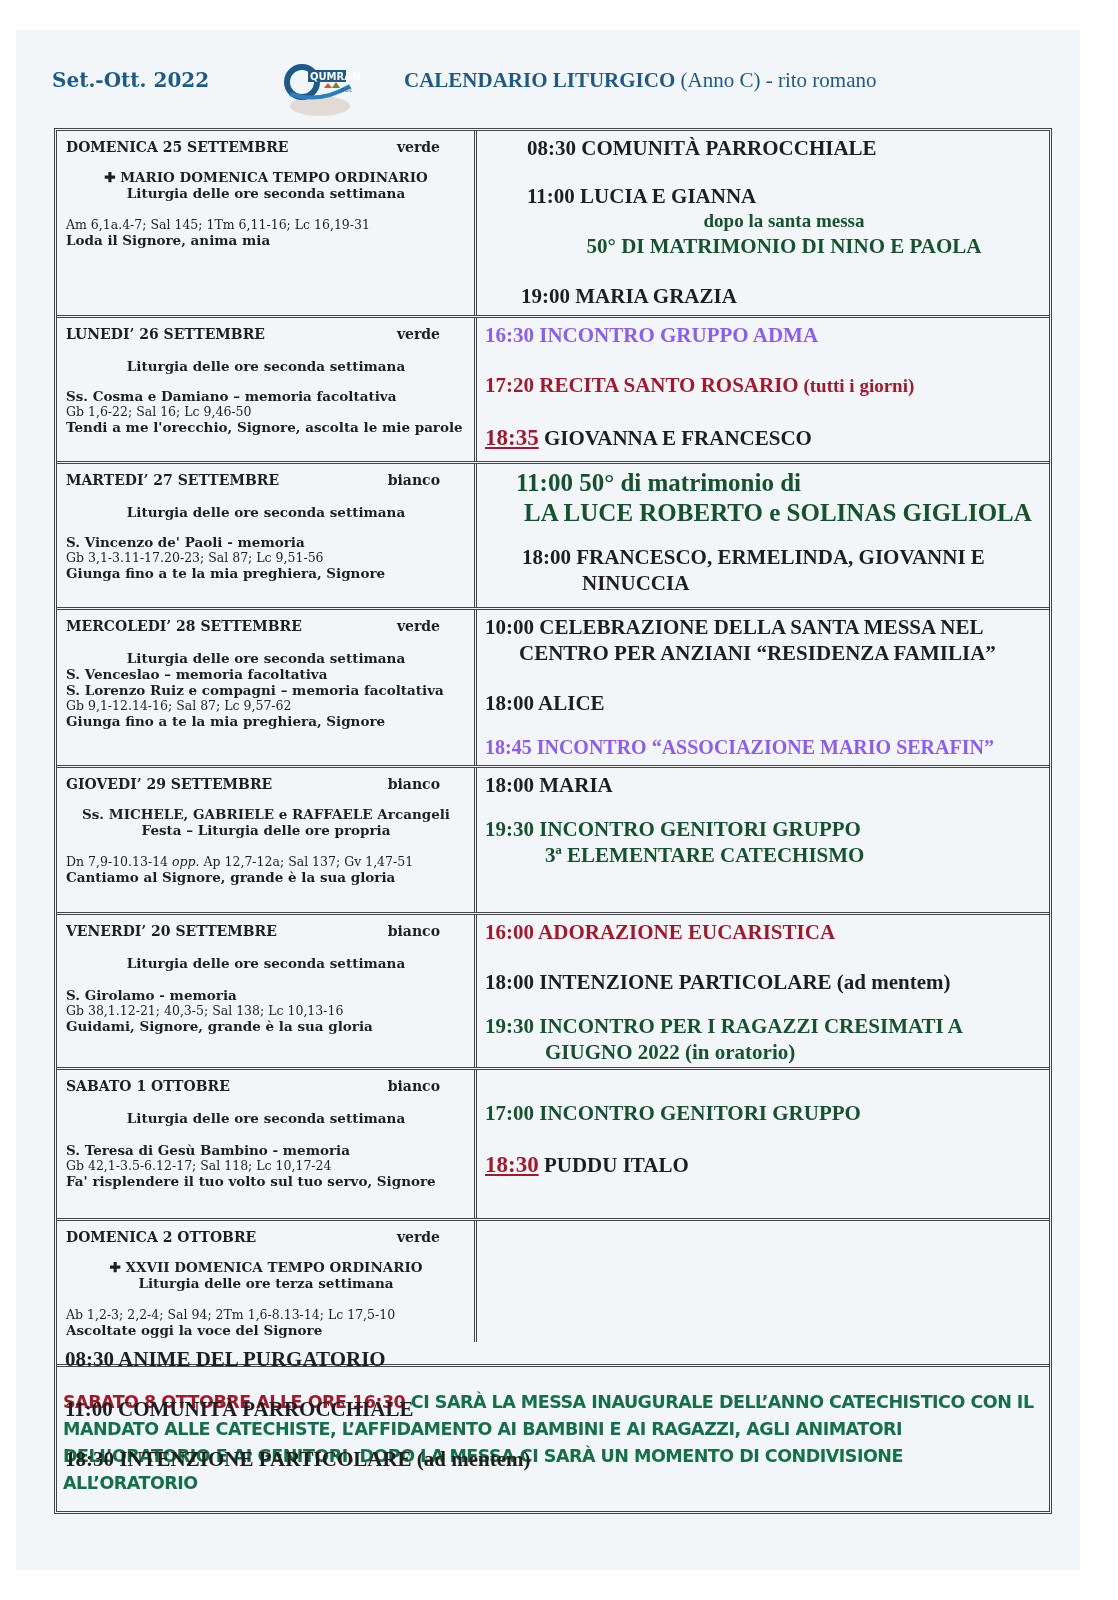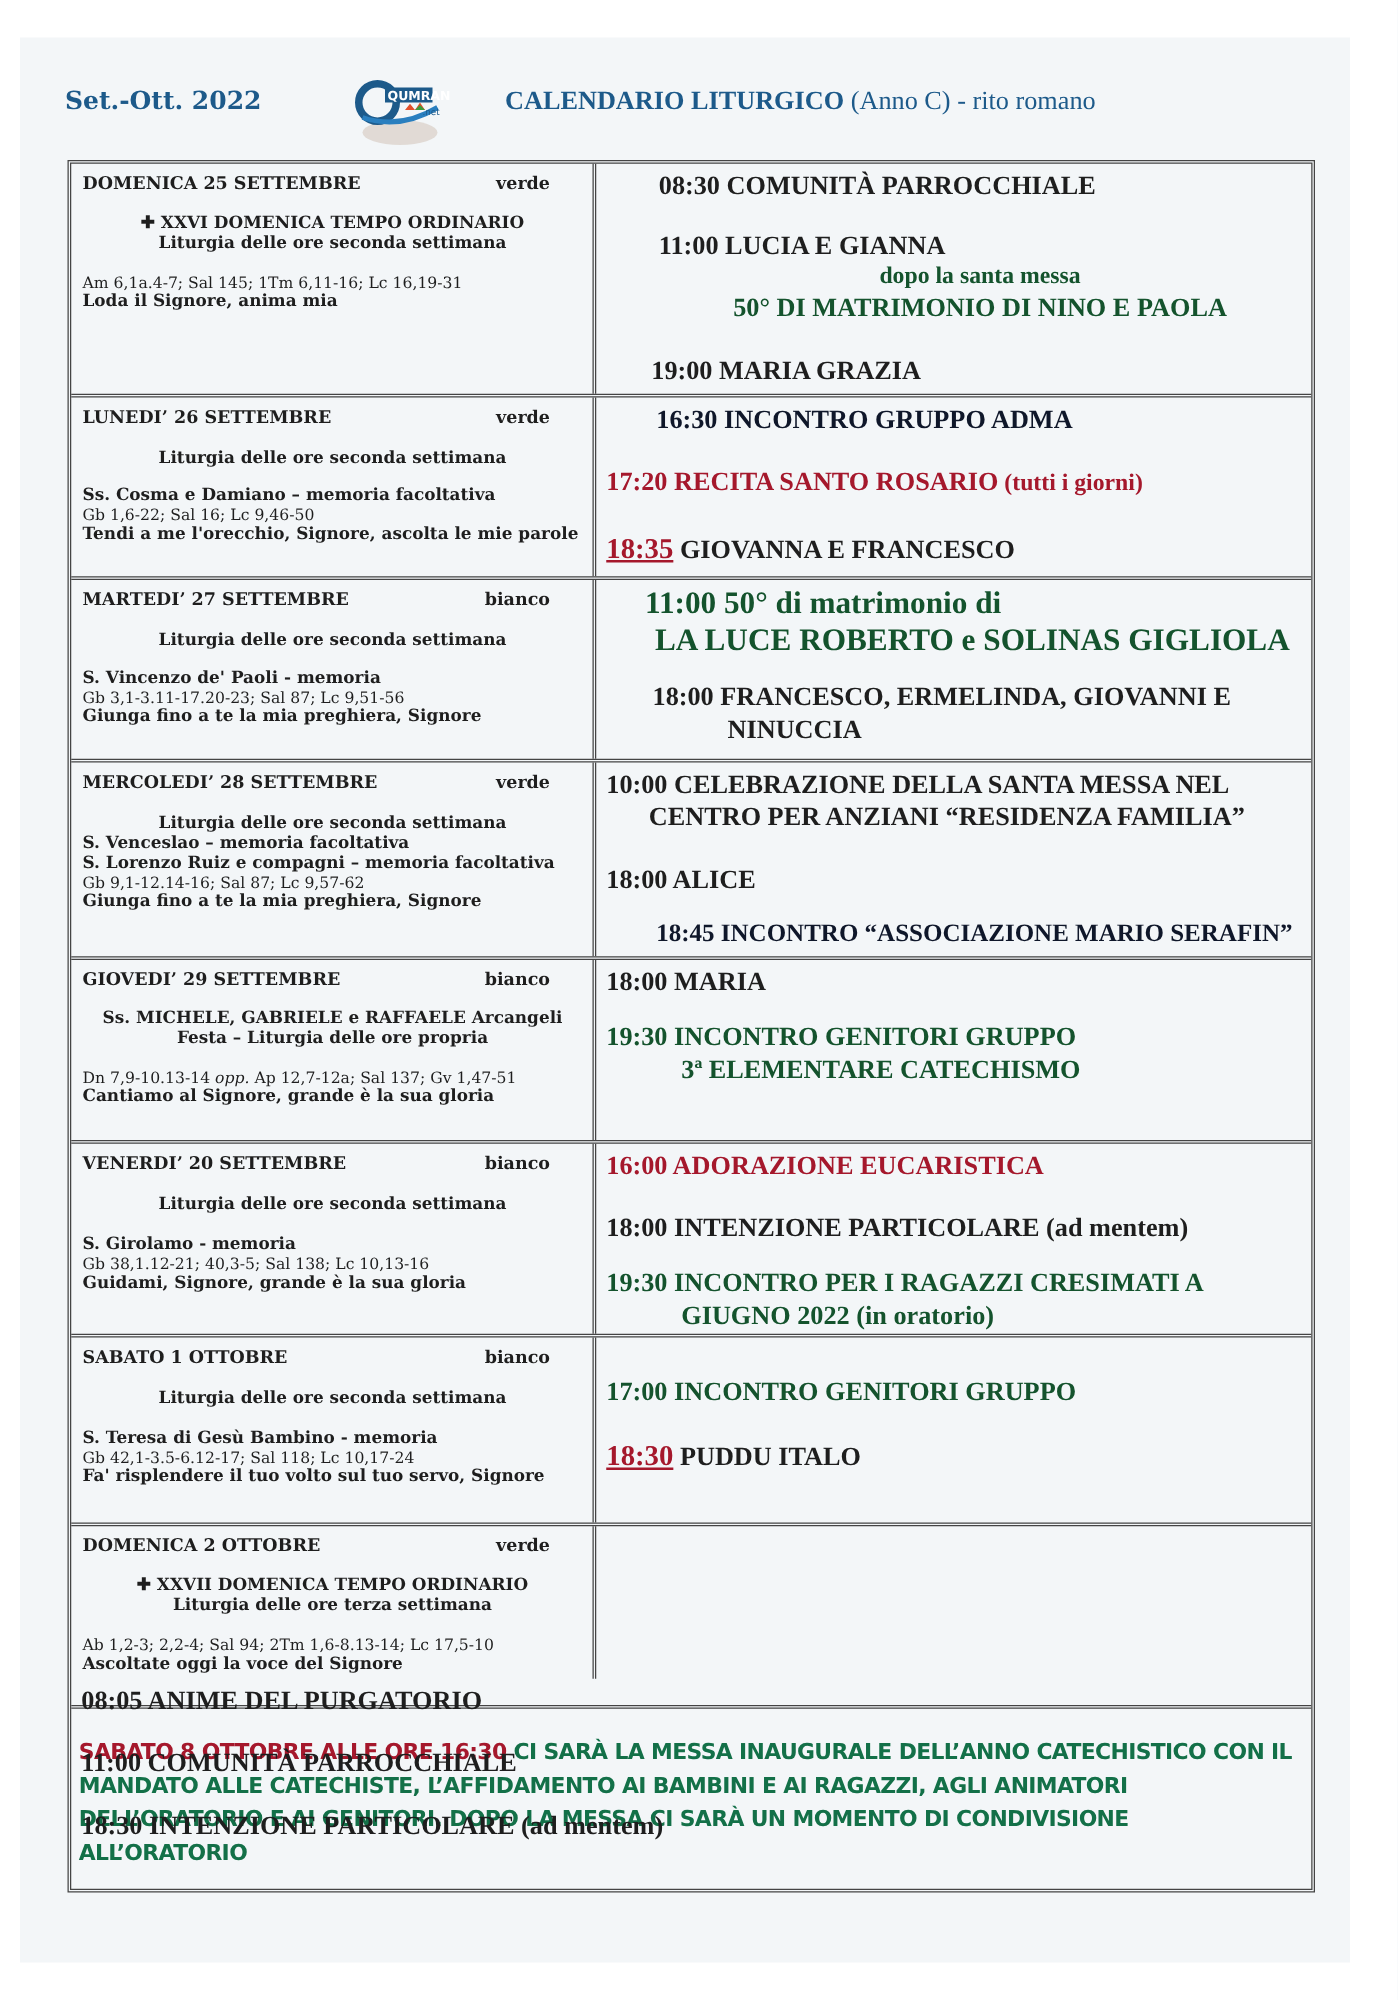"✚ XXVI DOMENICA TEMPO ORDINARIO" div.center { text: XXVI -> MARIO }
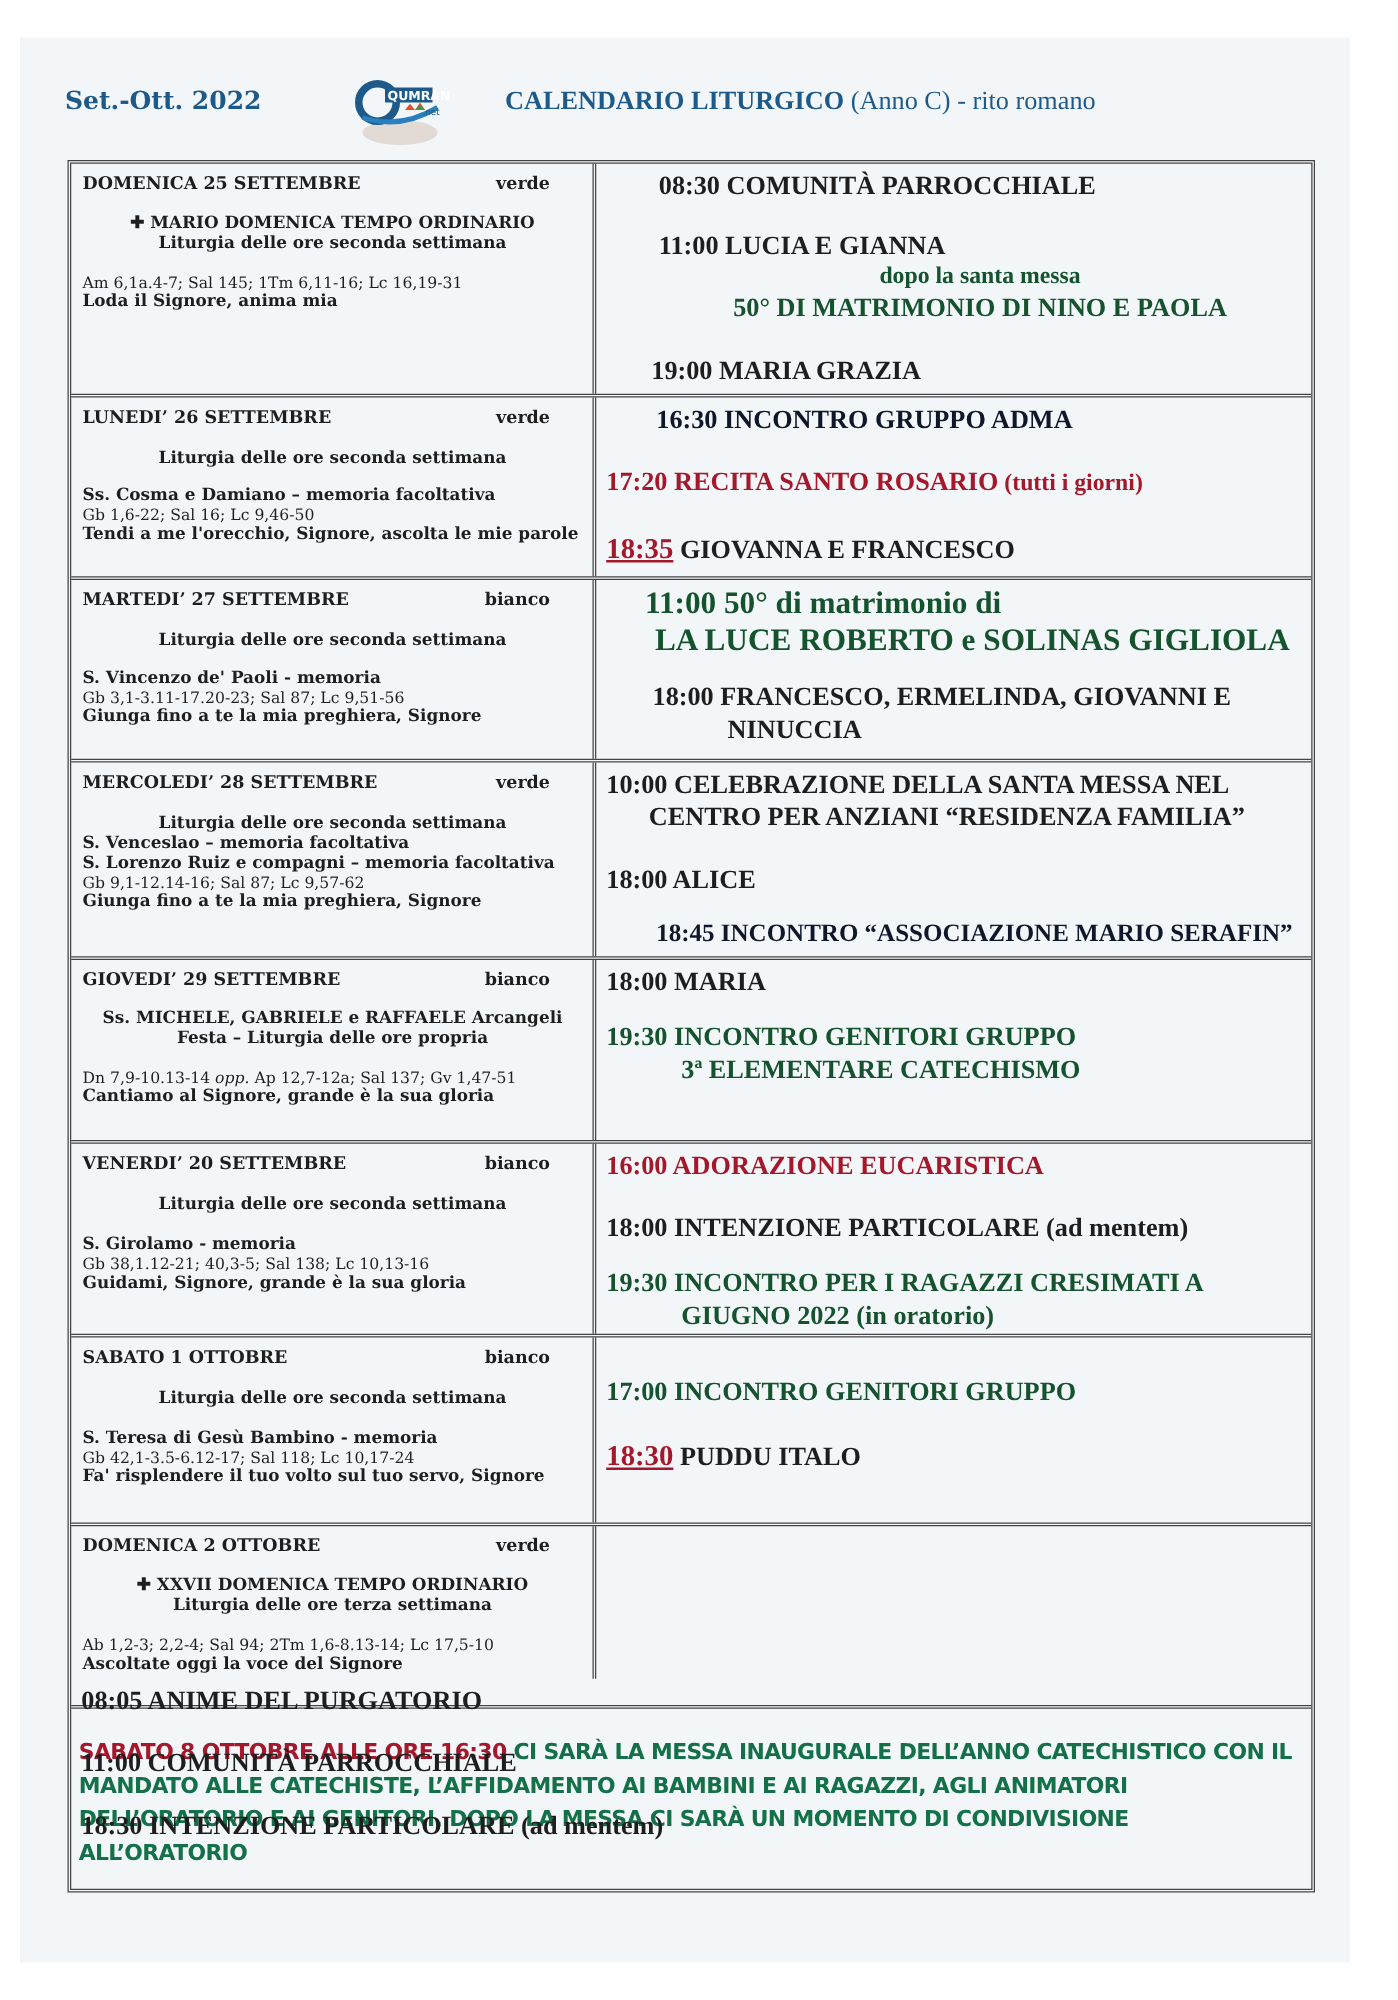"16:30 INCONTRO GRUPPO ADMA" .ev.blue { color: #0f172a -> #8b5cf6; margin-left: 40px -> none }
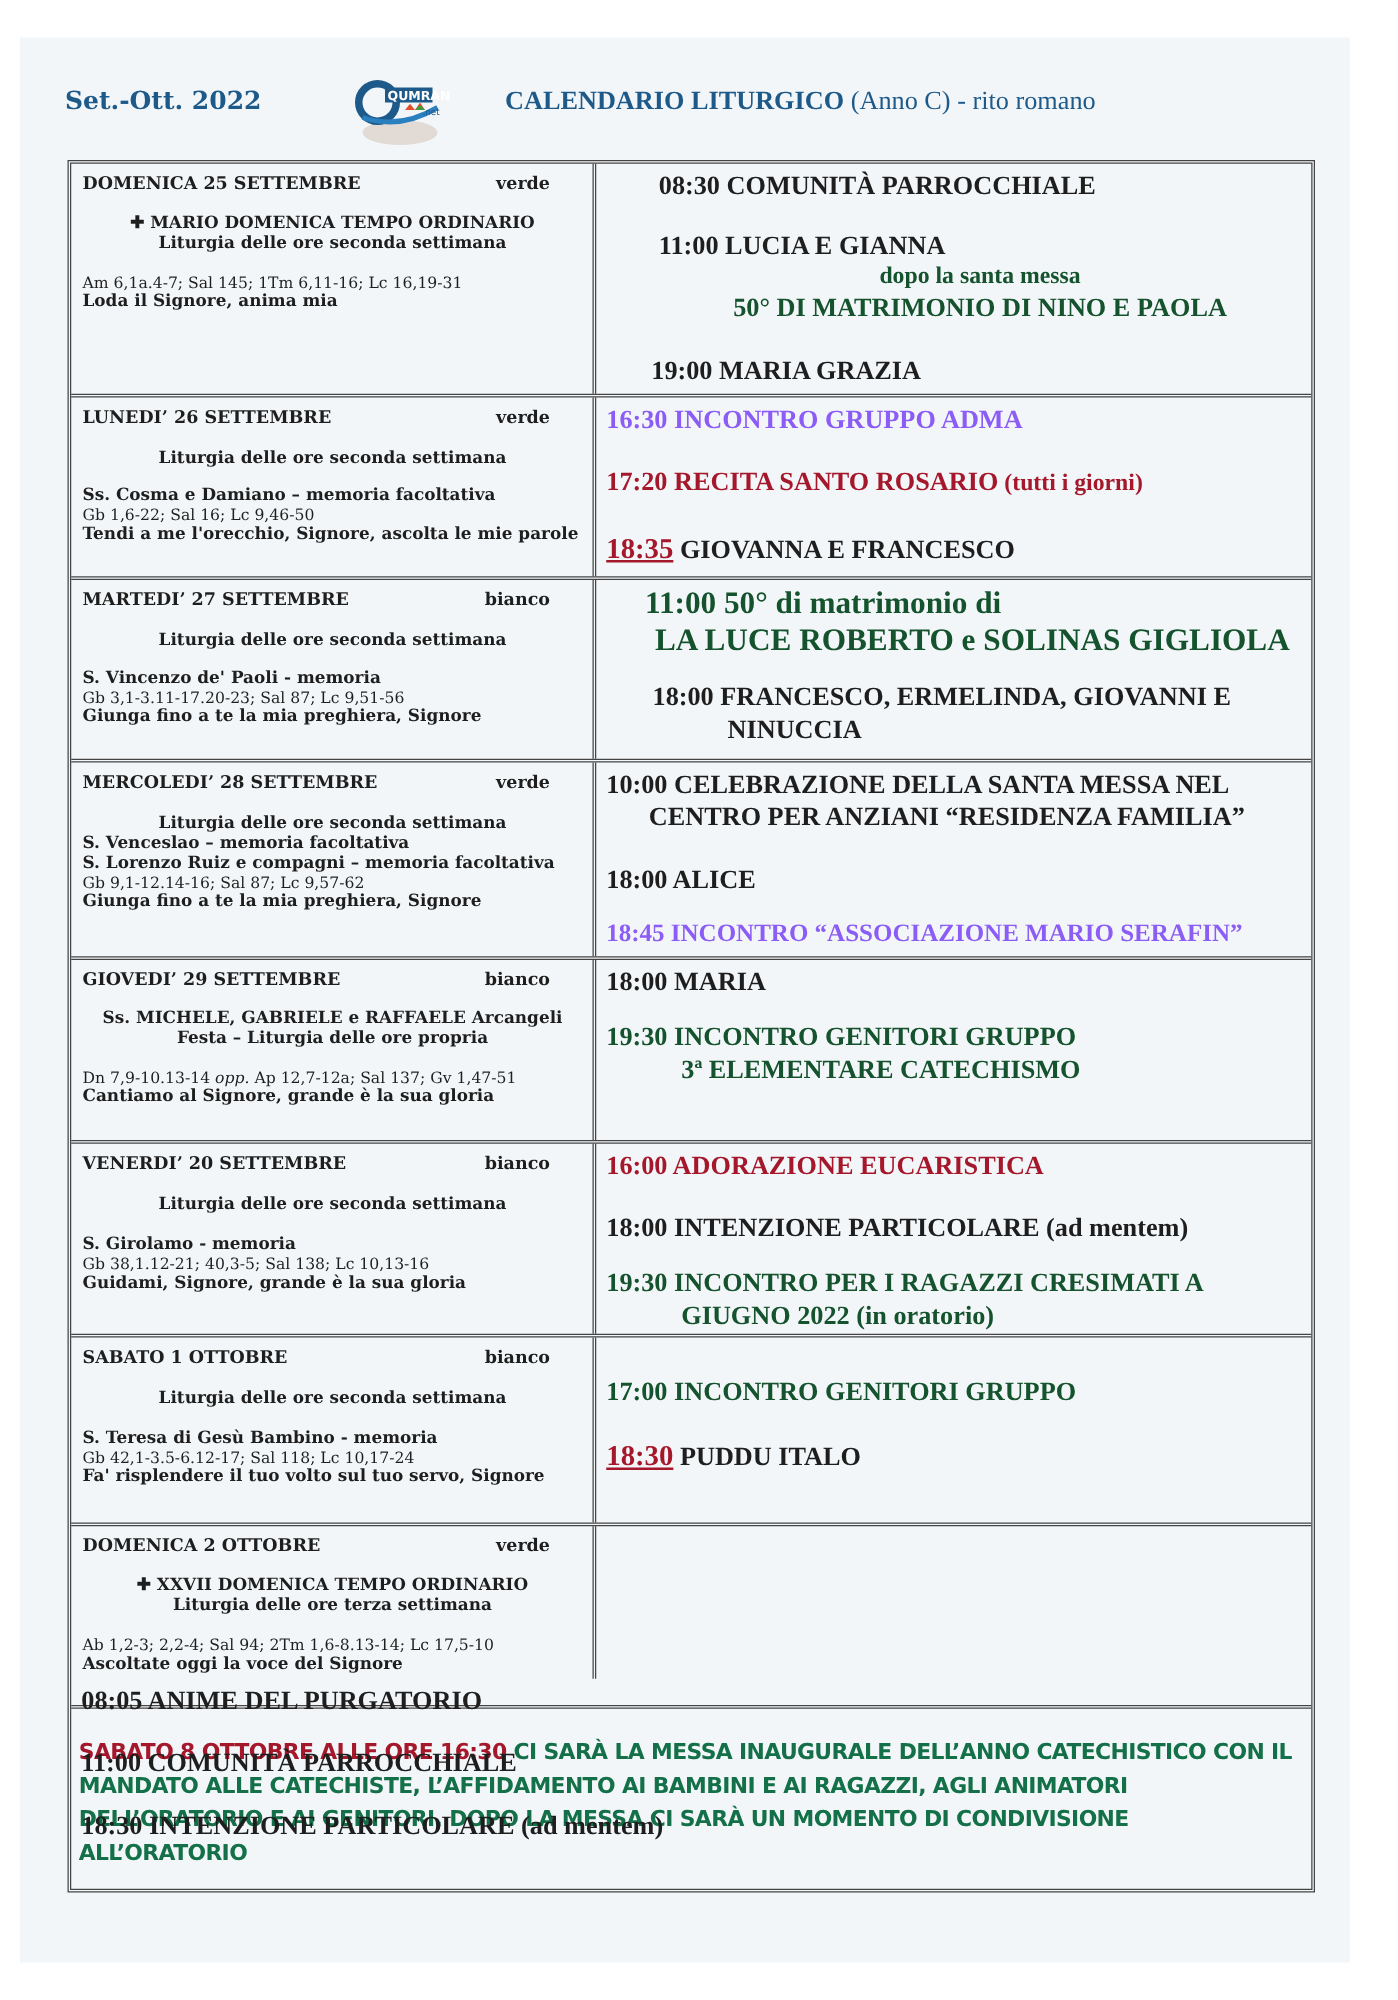"08:05 ANIME DEL PURGATORIO" div.ev { text: 08:05 -> 08:30 }
